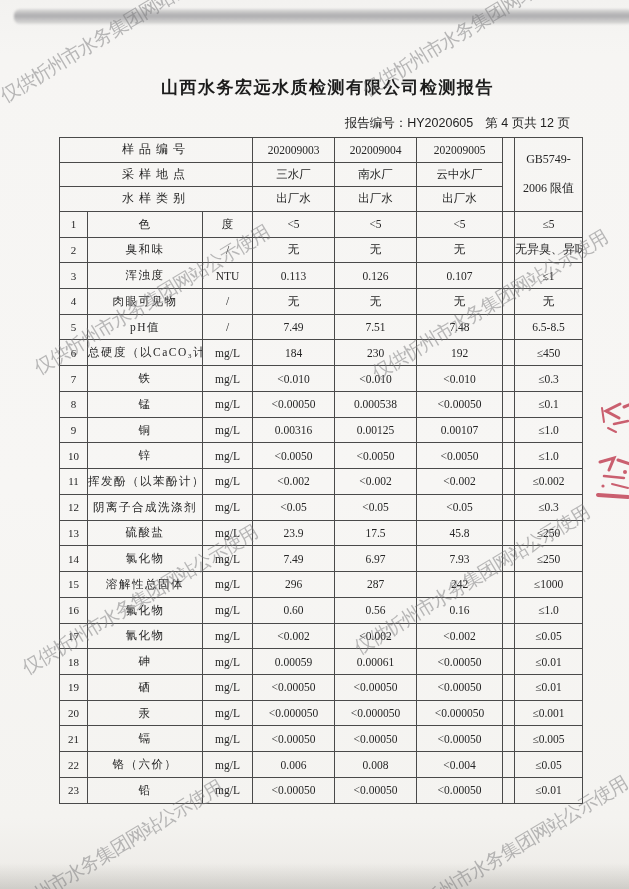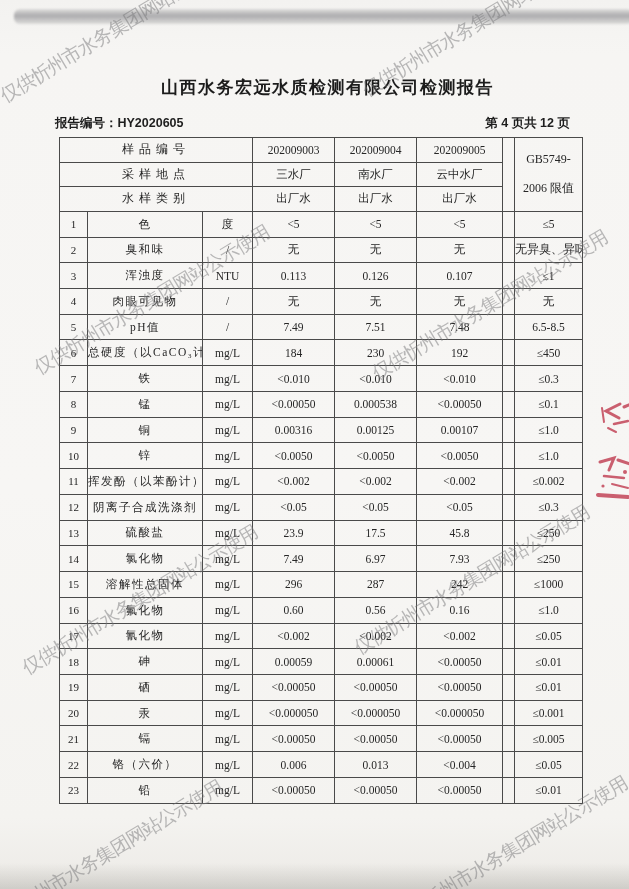"报告编号：HY2020605" .meta { font-weight: 700 -> 400; gap: none -> 12px; justify-content: space-between -> flex-end }
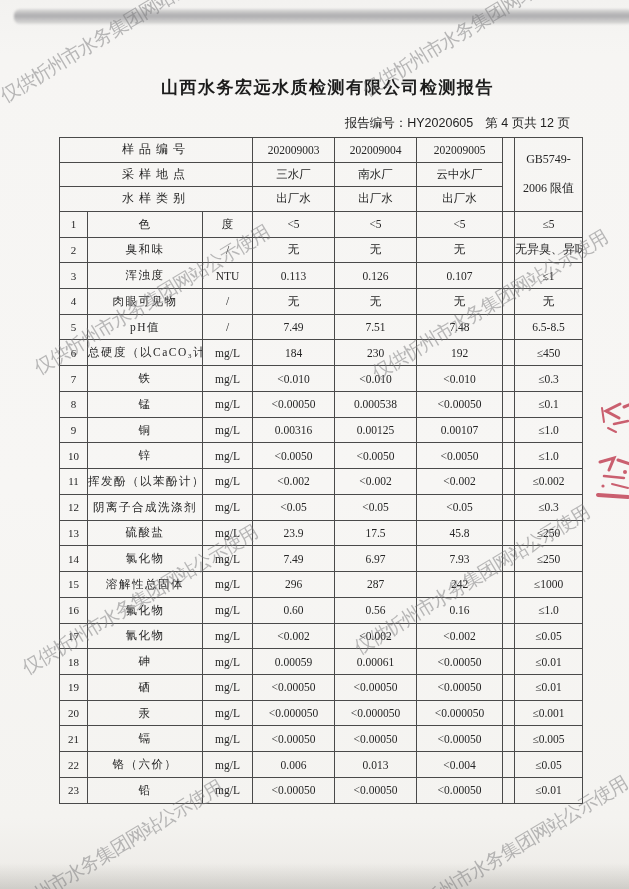"0.013" td.c-r2 { text: 0.013 -> 0.008 }
